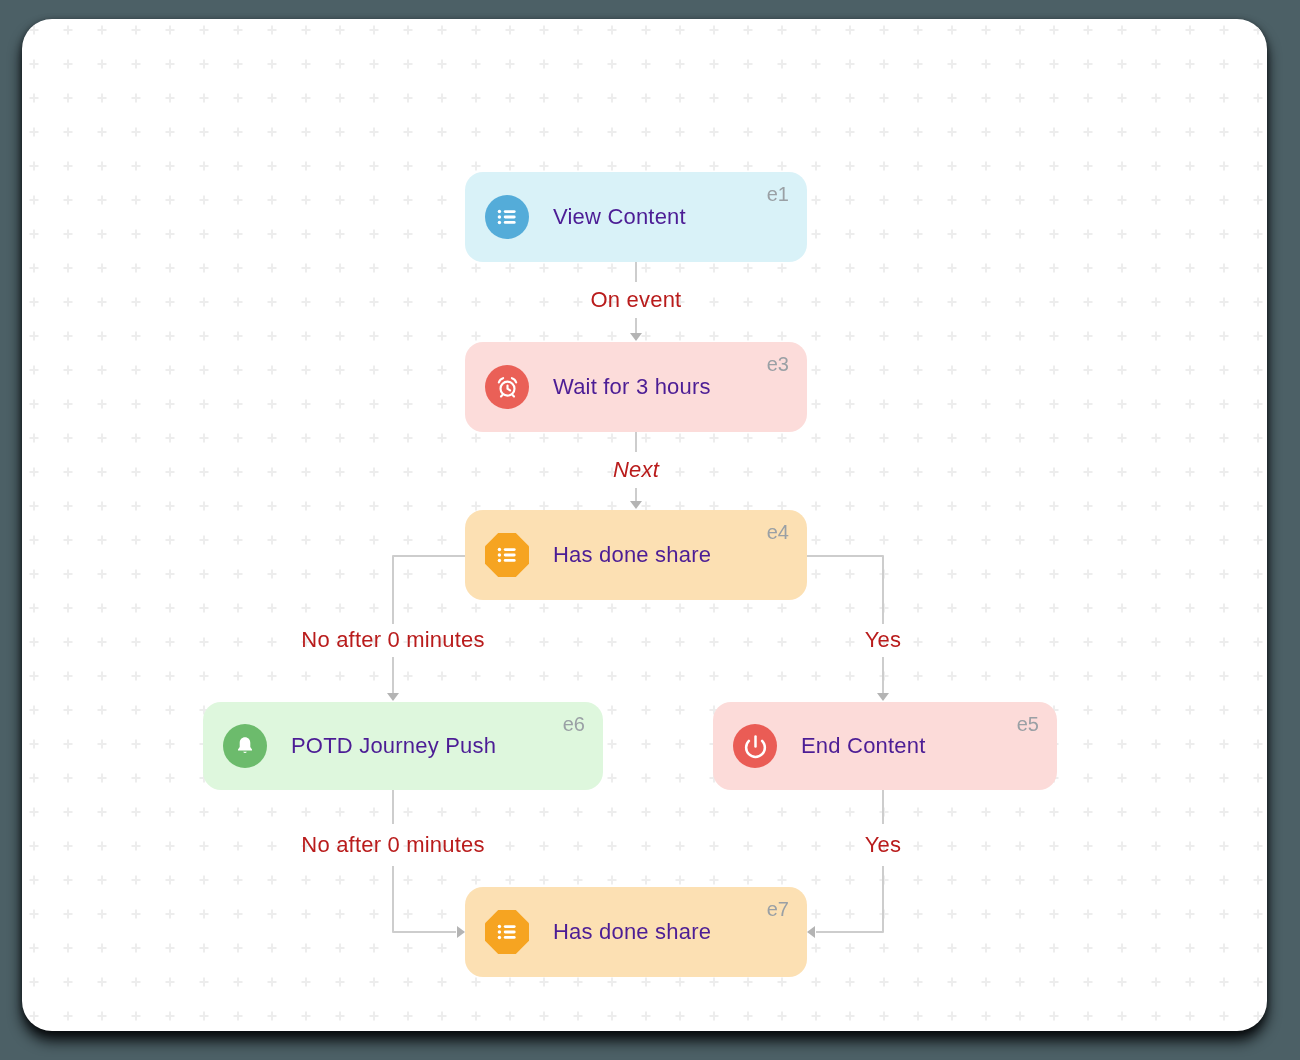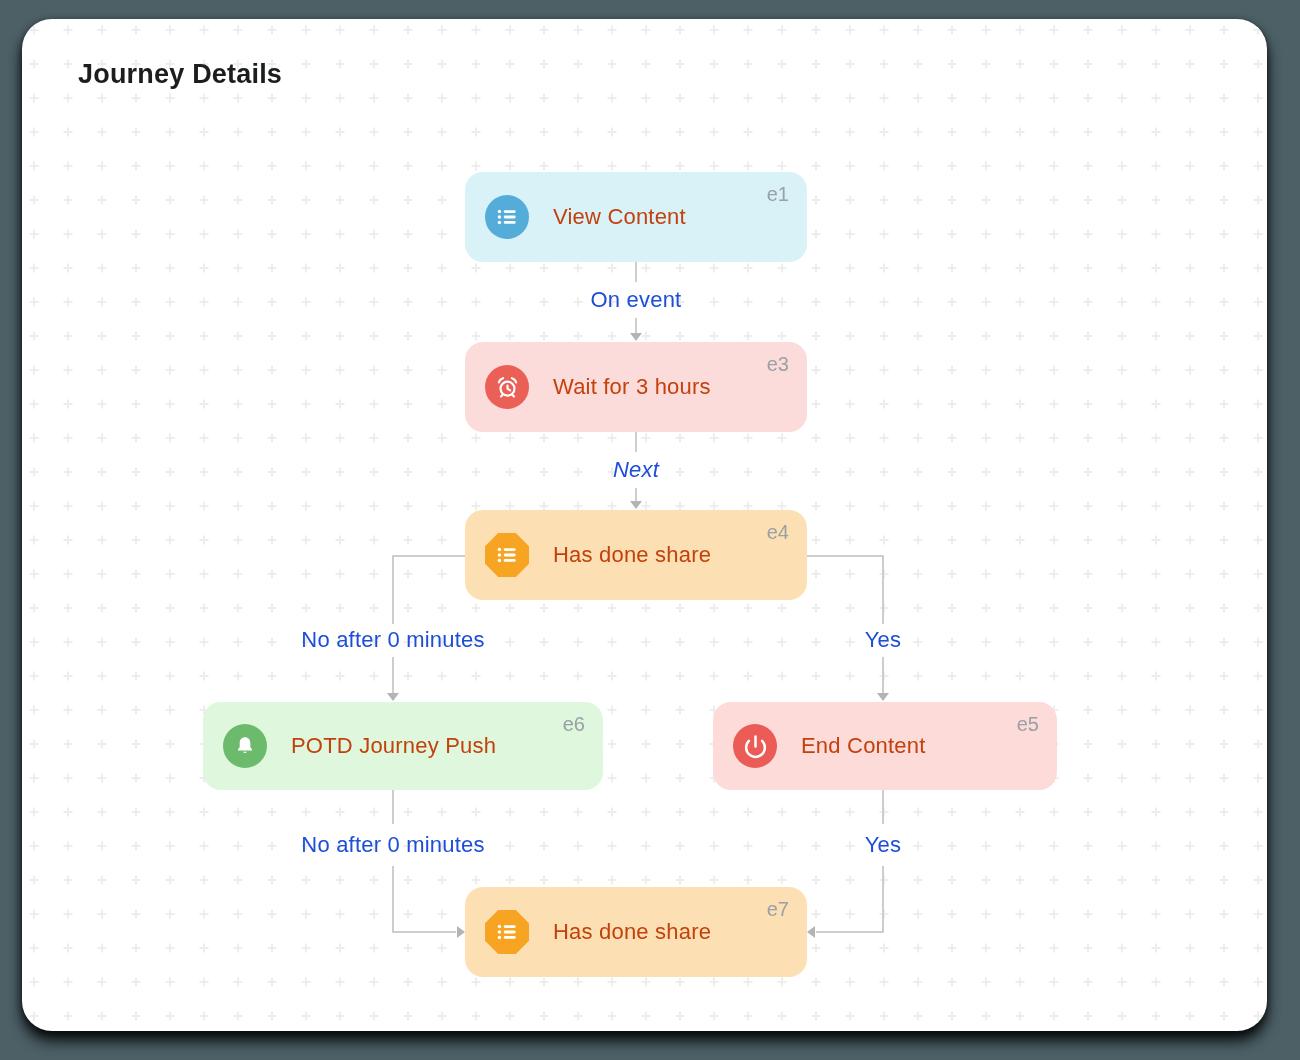"Journey Details" h1.title { html: <h1>Journey Details</h1> -> none }
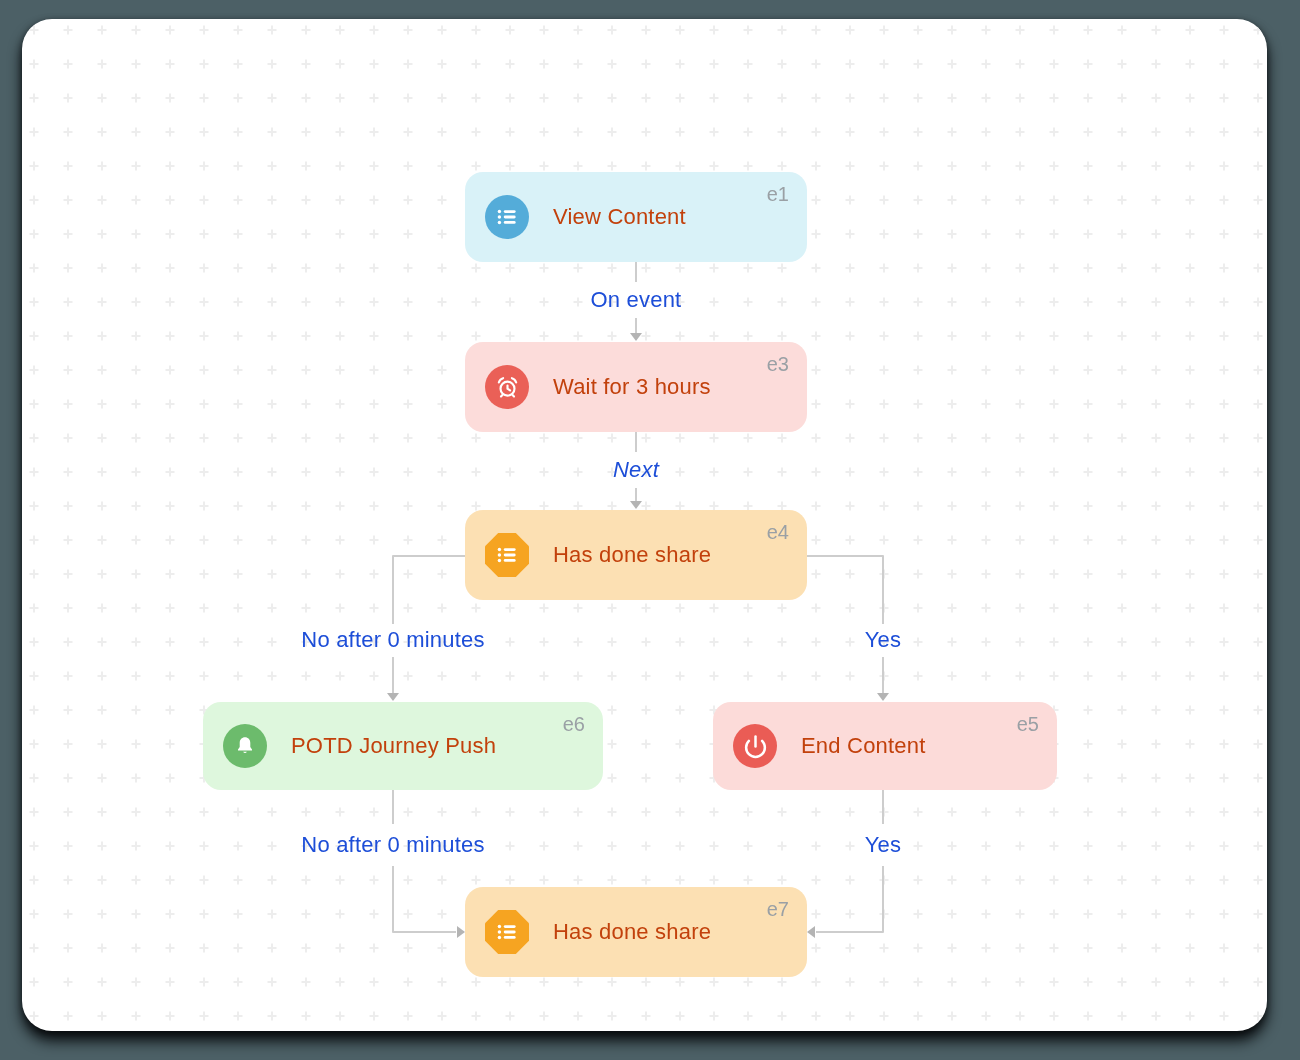"View Content" .nlabel { color: #c2410c -> #4c1d95 }
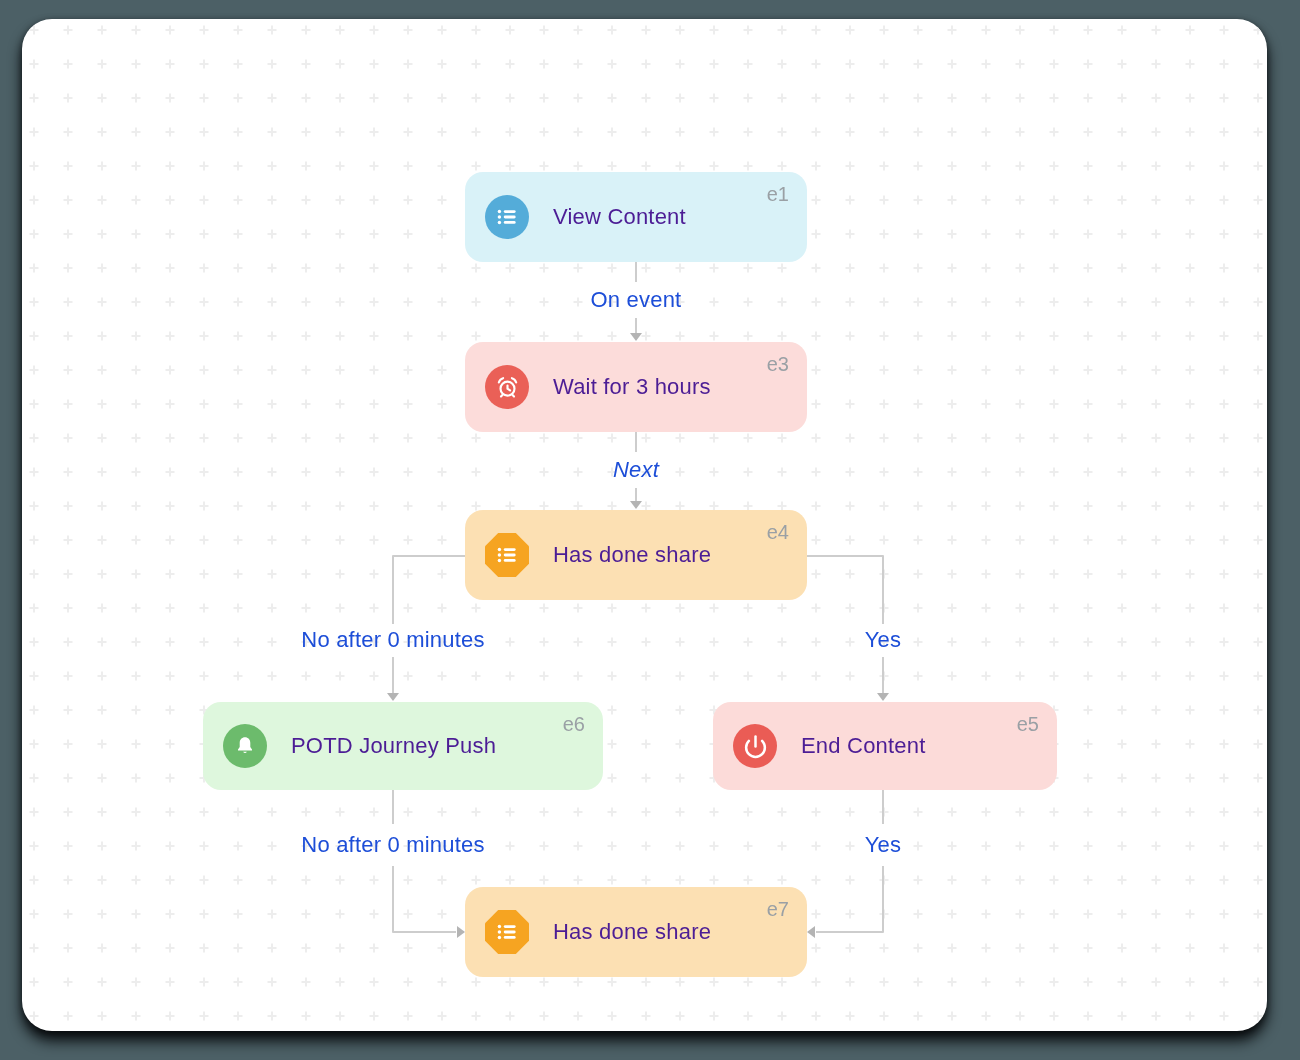"On event" .edge-label { color: #1d4ed8 -> #b91c1c }
